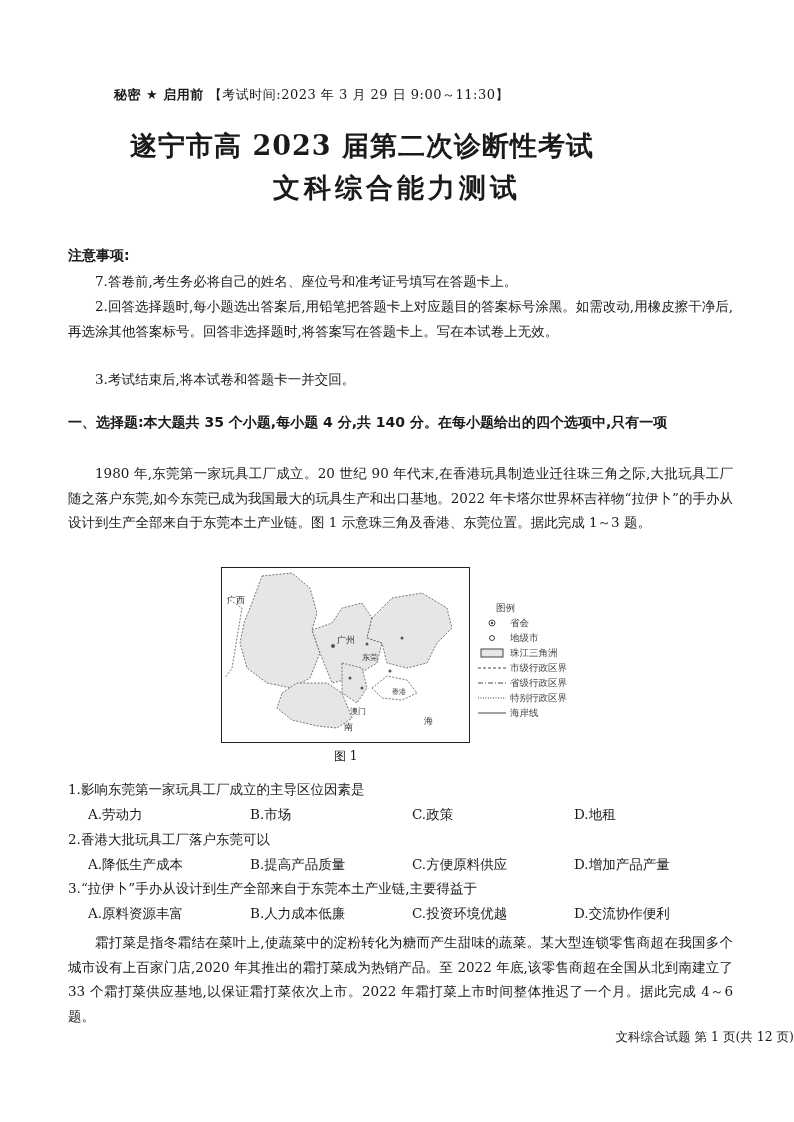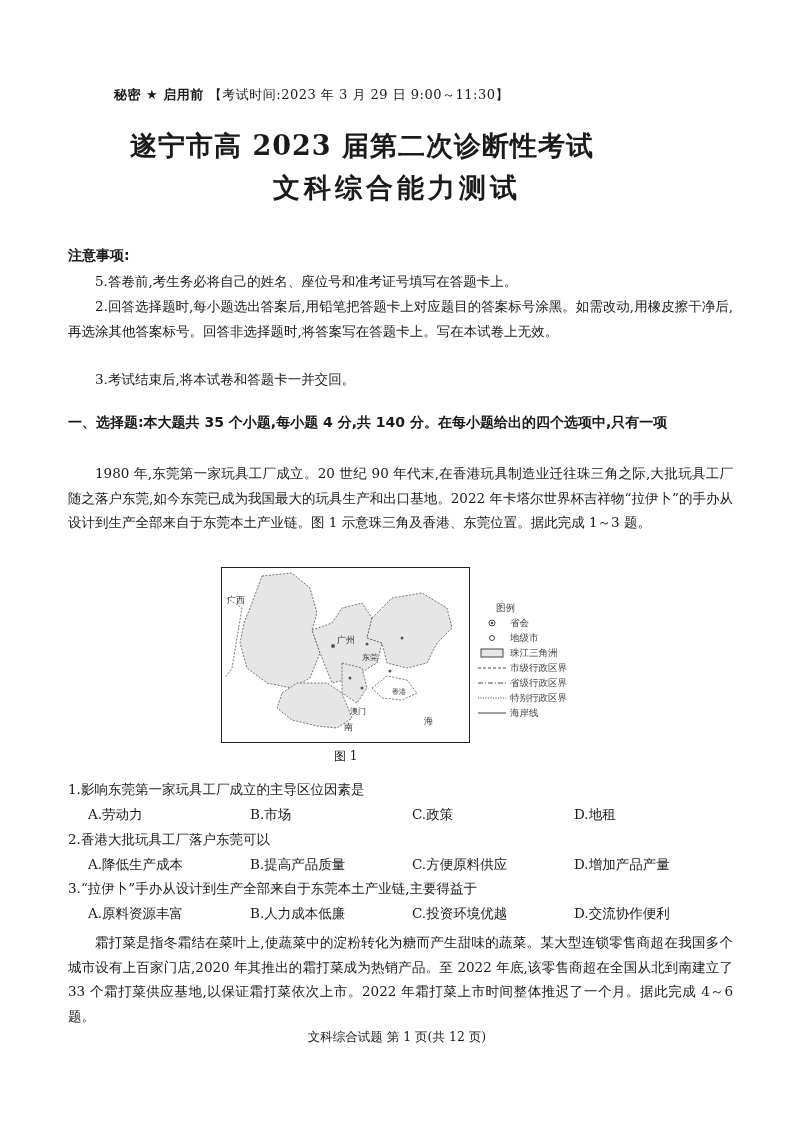"5.答卷前,考生务必将自己的姓名、座位号和准考证号填写在答题卡上。" div.abs { text: 5 -> 7 }
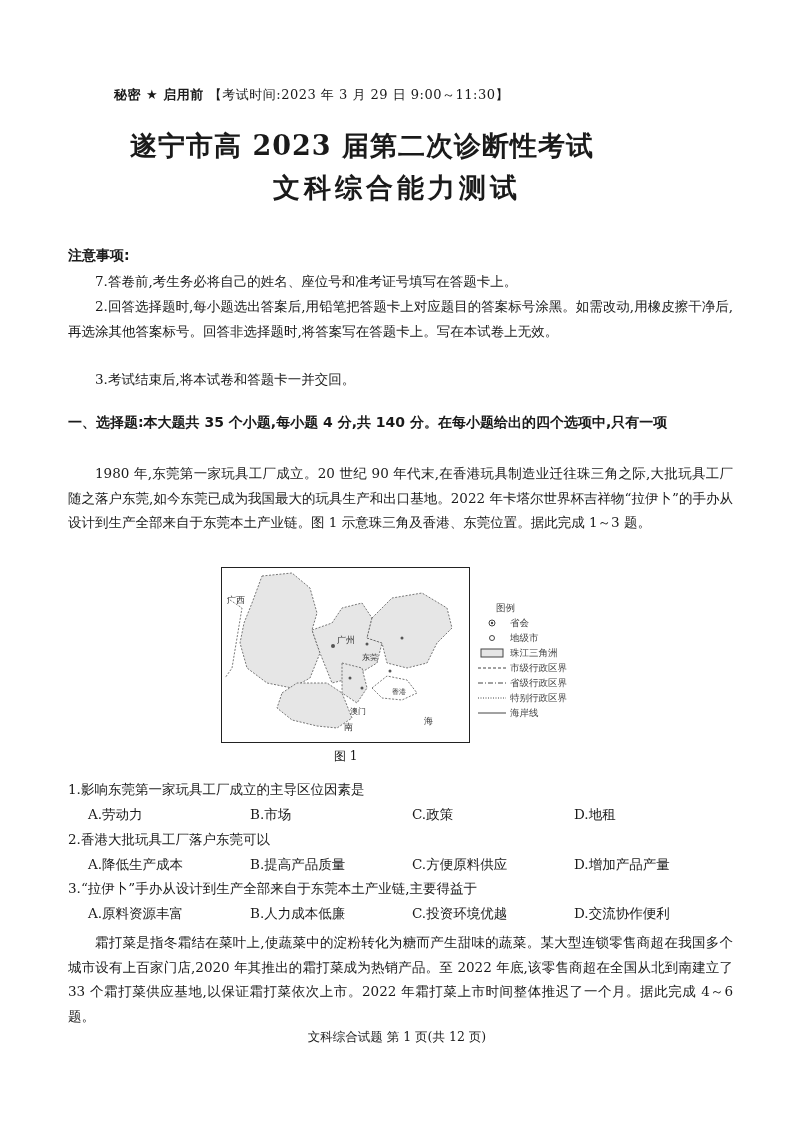"文科综合试题 第 1 页(共 12" .footer { text-align: center -> right }
